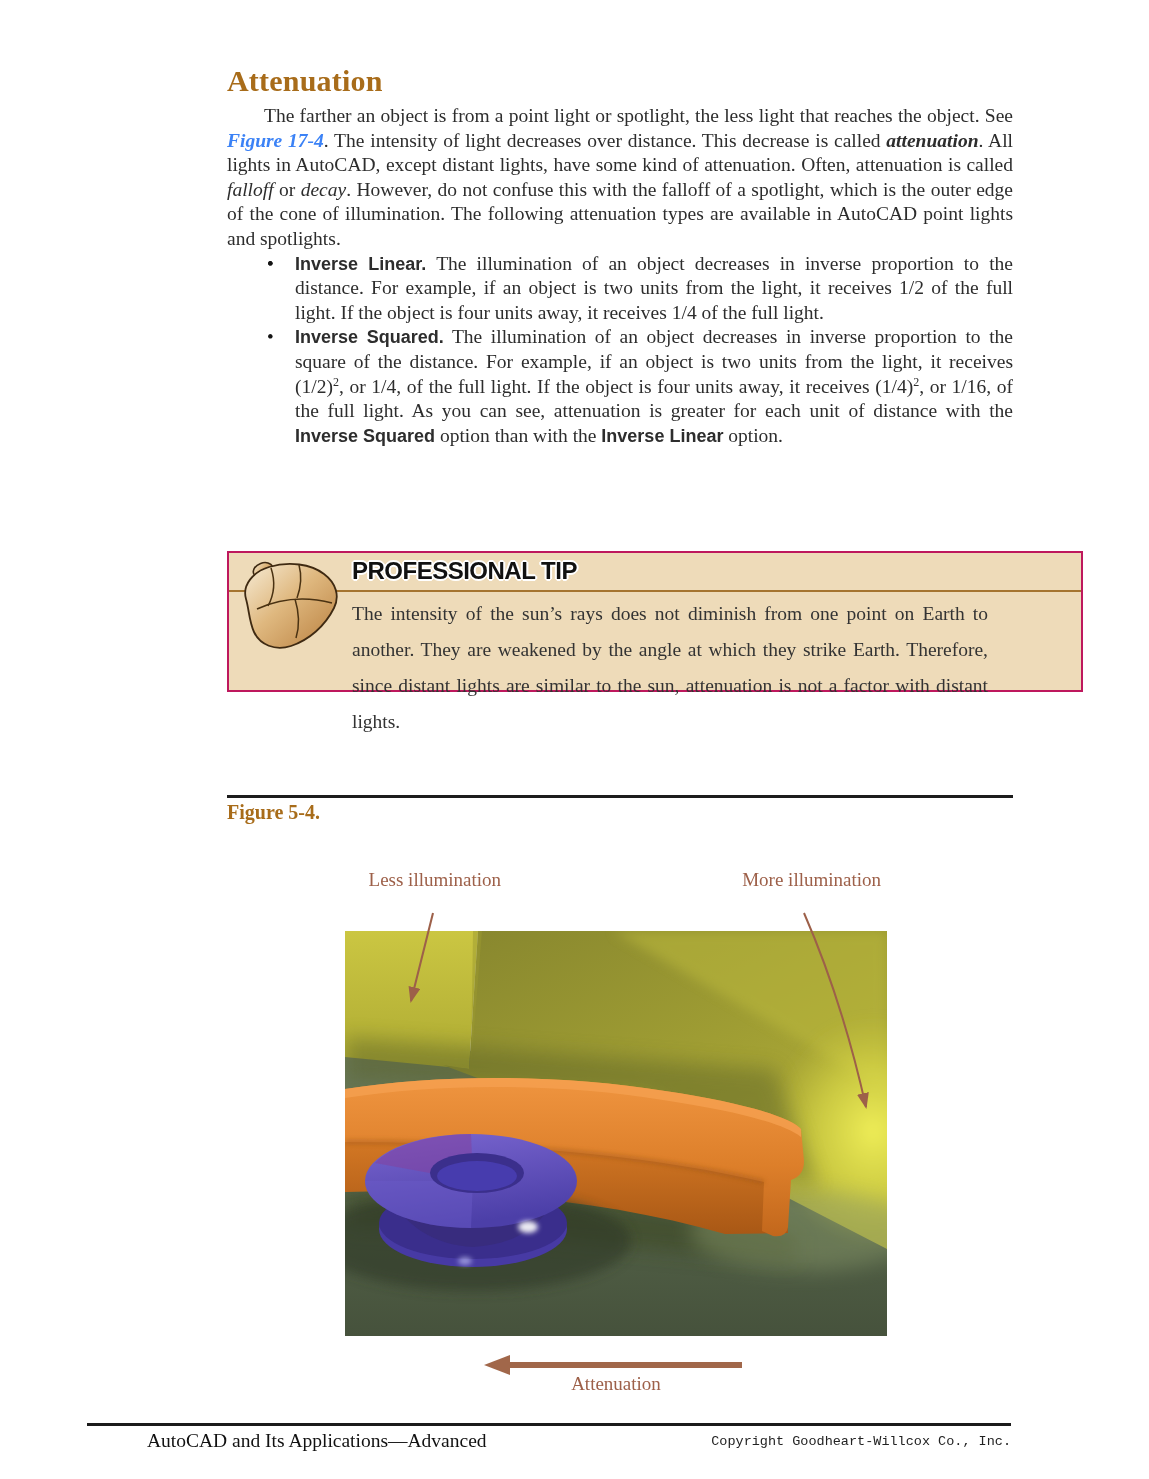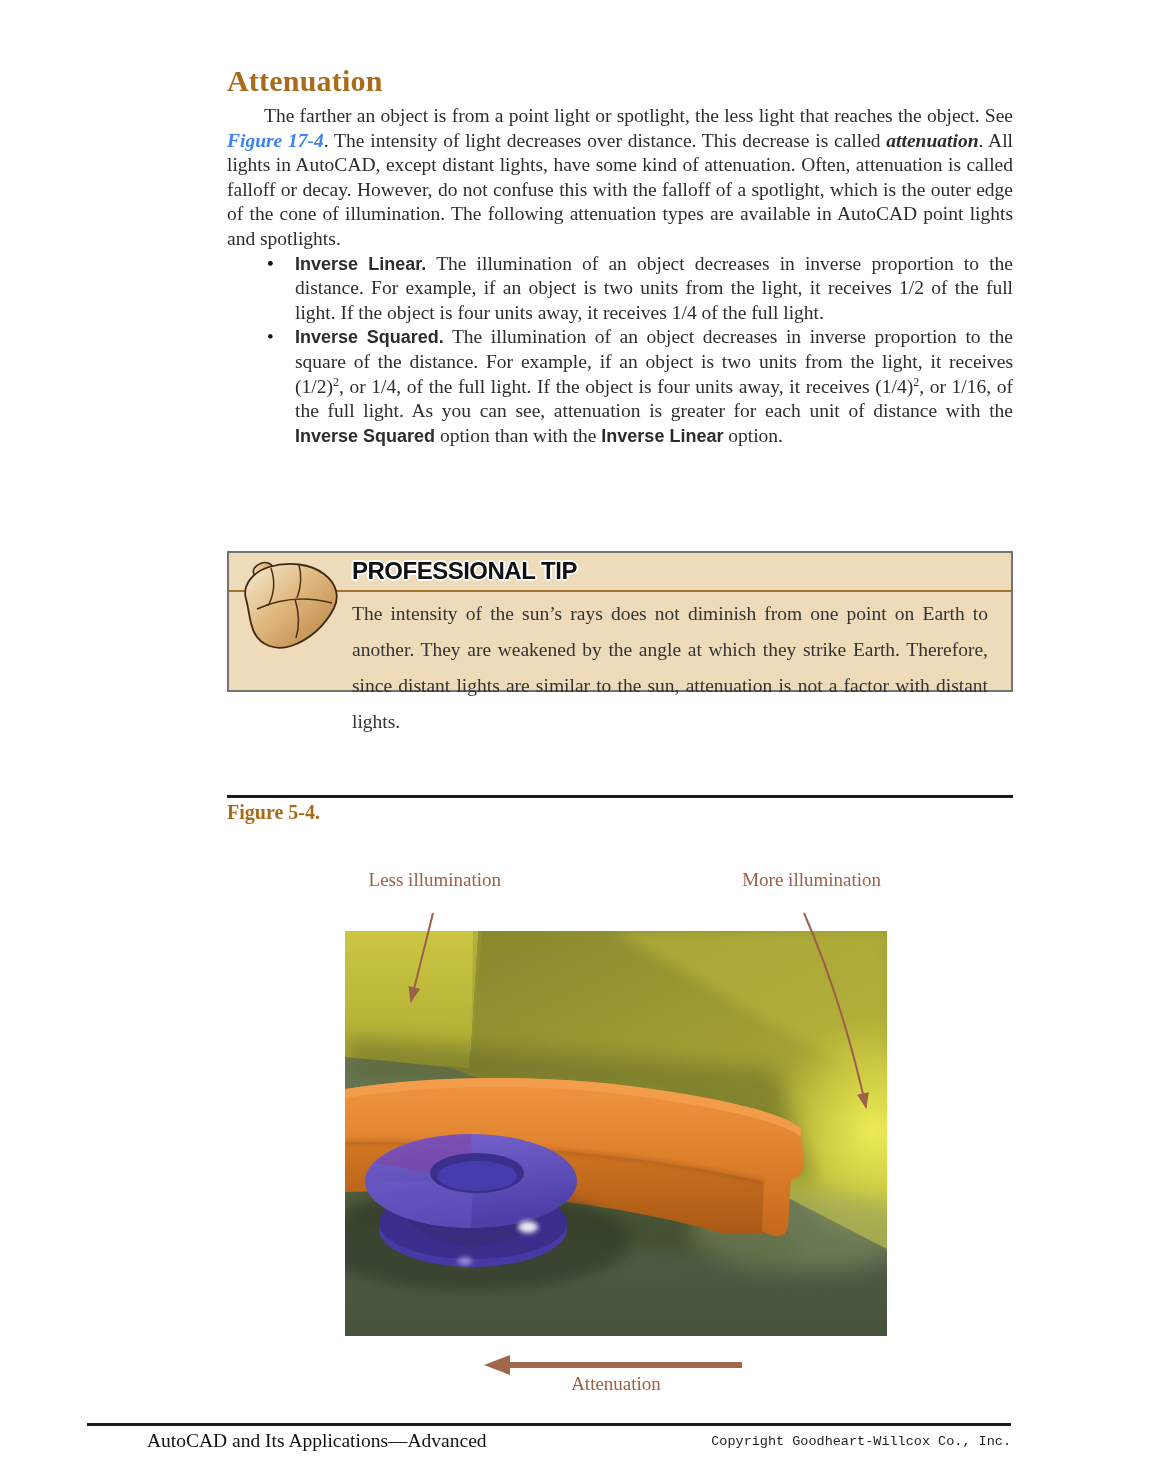"falloff" .run-i { font-style: none -> italic }
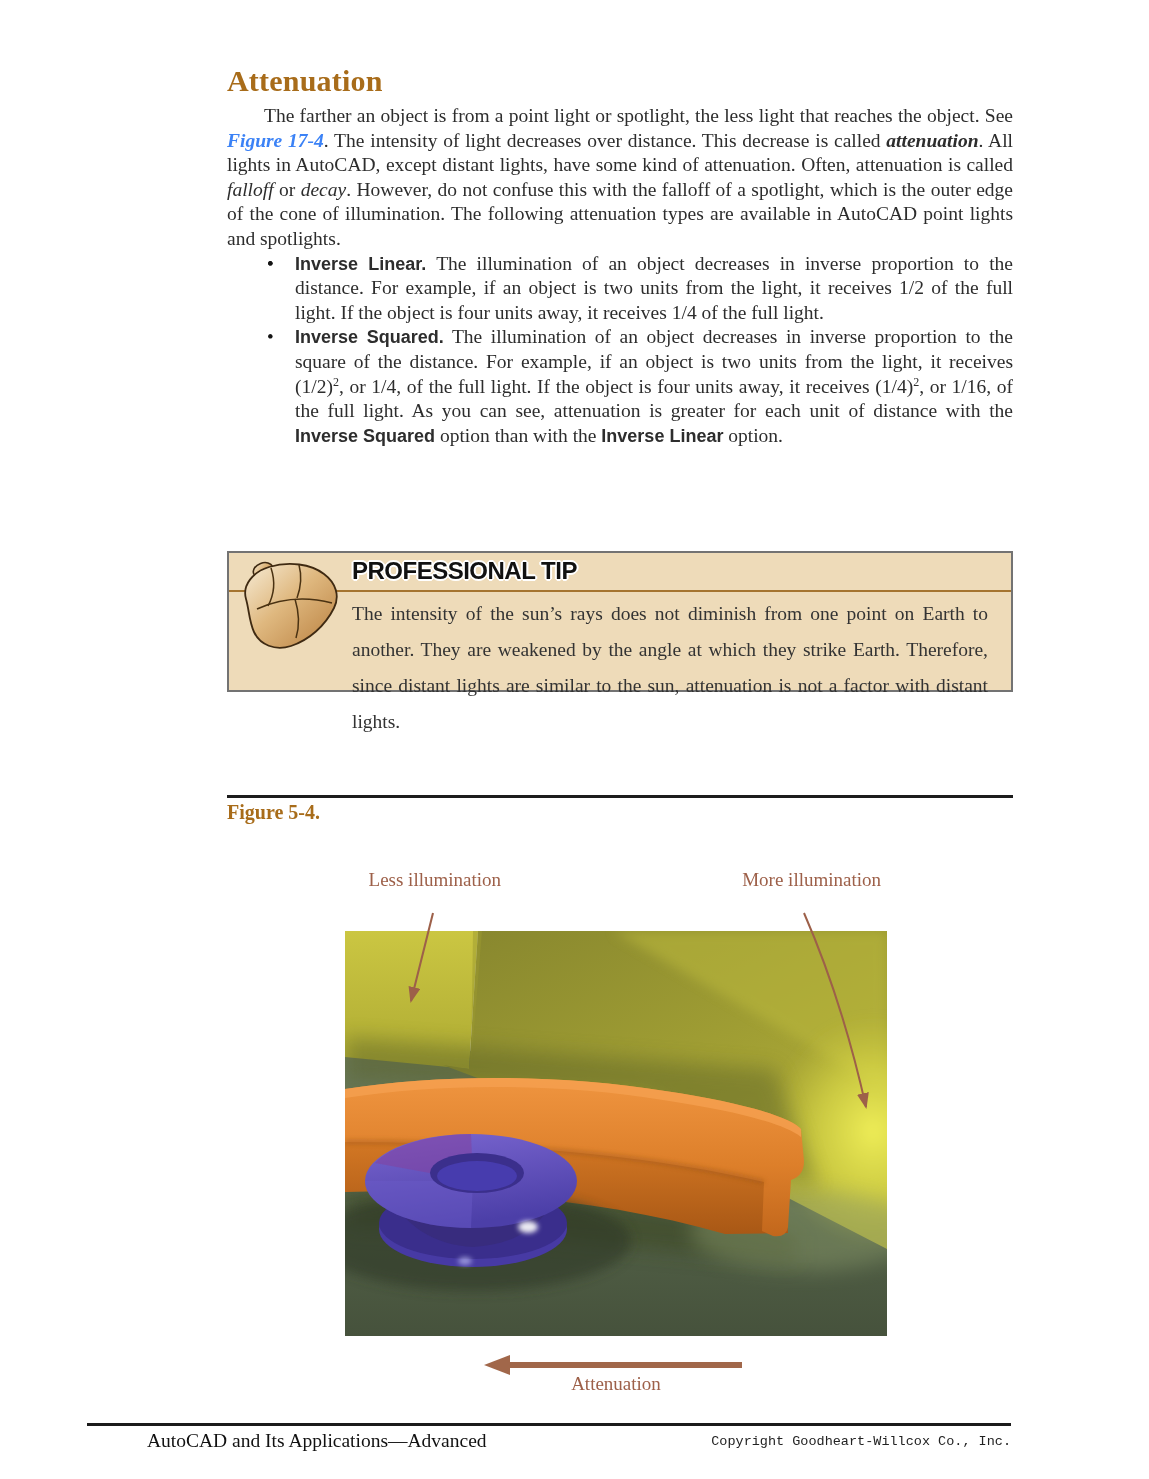"PROFESSIONAL TIP" .tipbox { border: 2px solid #737373 -> 2px solid #be185d; width: 786px -> 856px }
